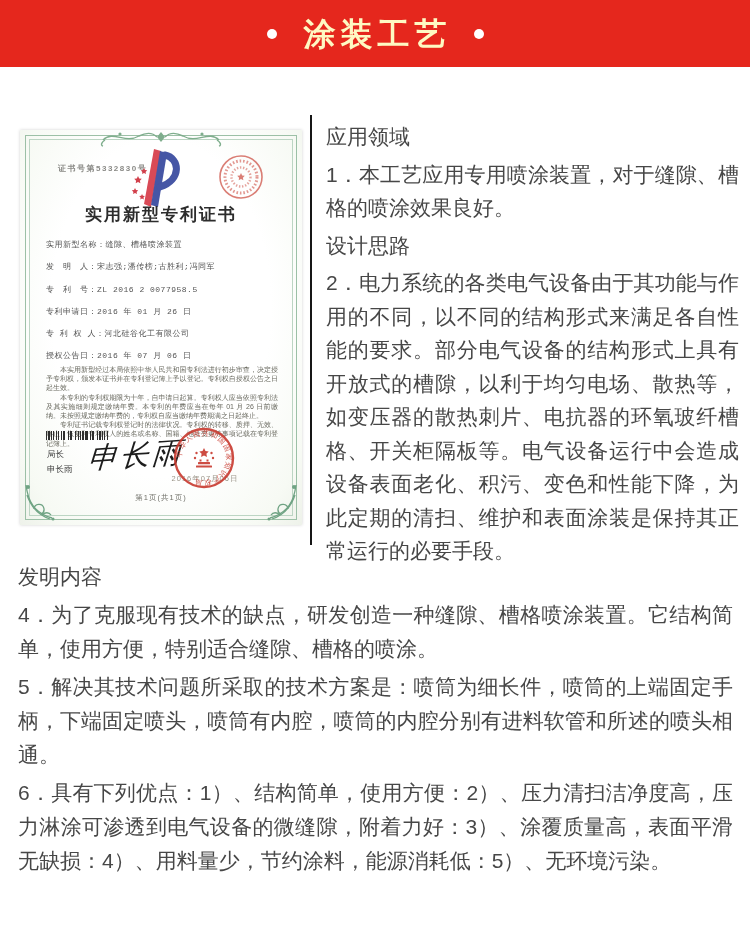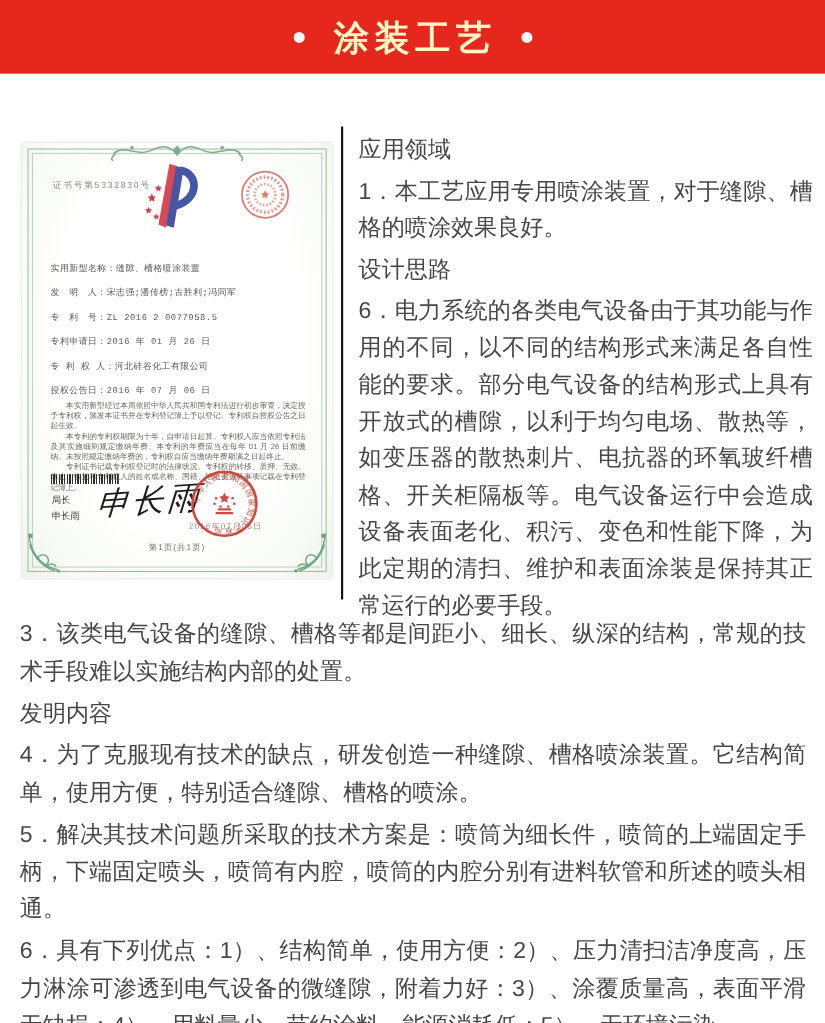"证书号第5332830号" .cert-no { font-weight: none -> bold; left: 28px -> 38px }
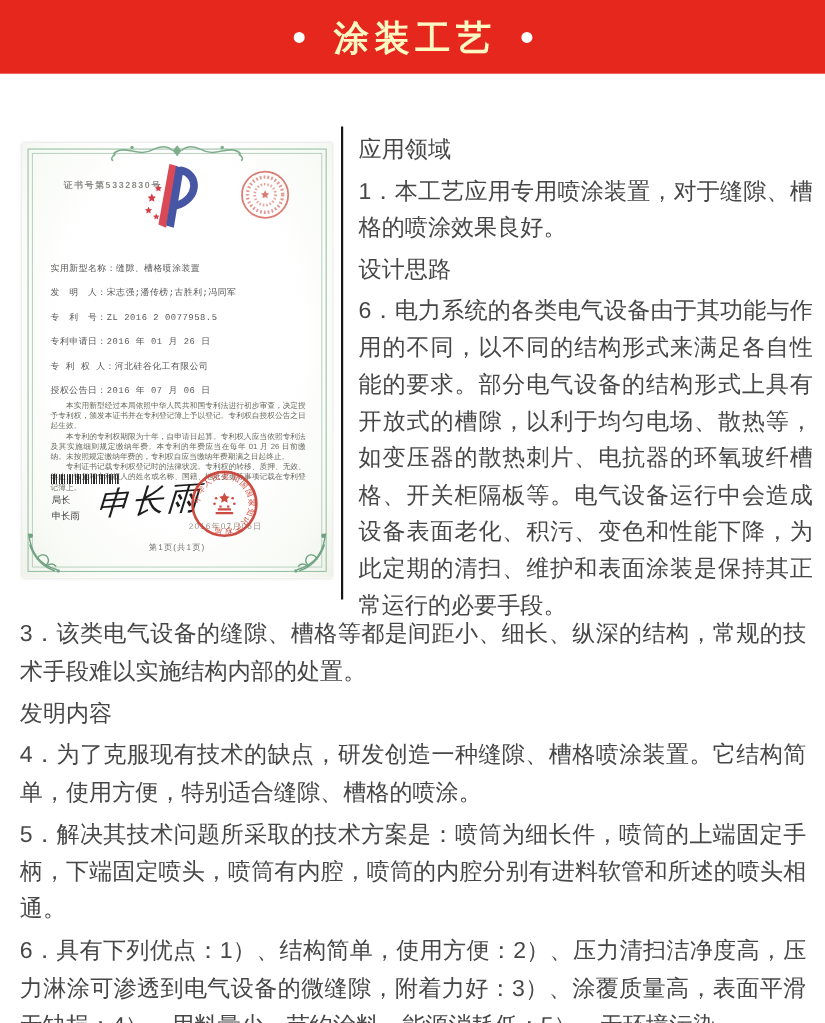"实用新型专利证书" div.cert-title { html: none -> <div>实用新型专利证书</div> }
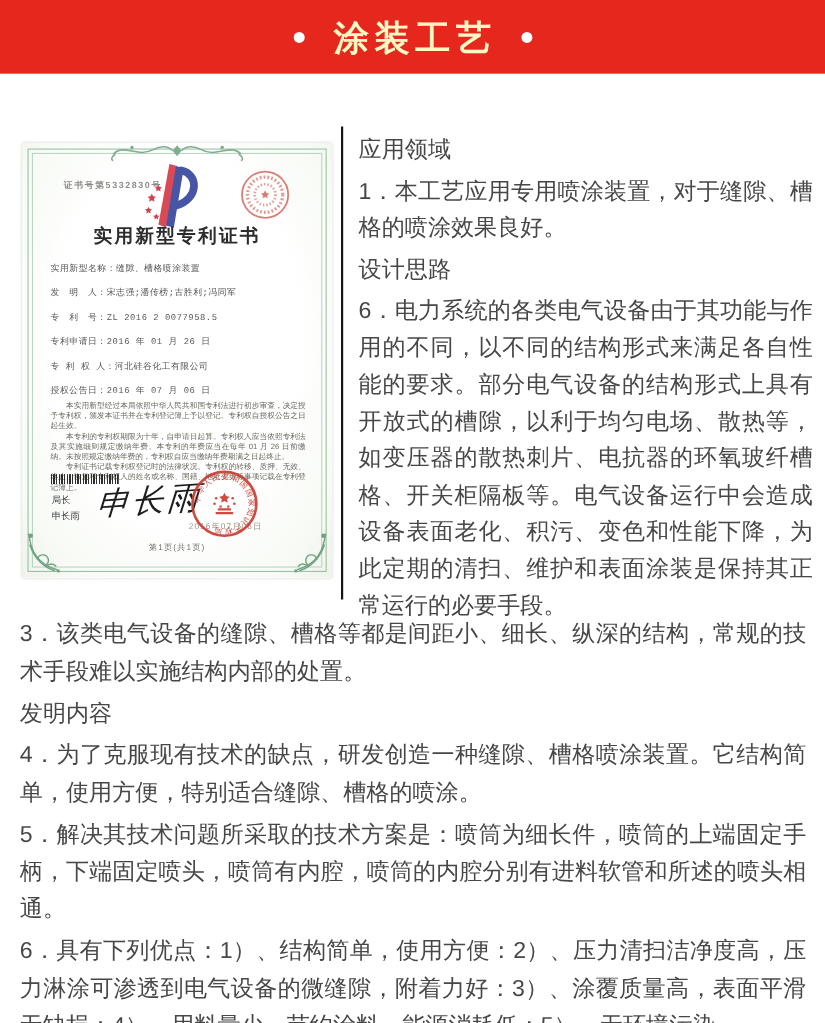"6．电力系统的各类电气设备由于其功能与作用的不同，以不同的结构形式来满足各自性能" p { text: 6 -> 2 }
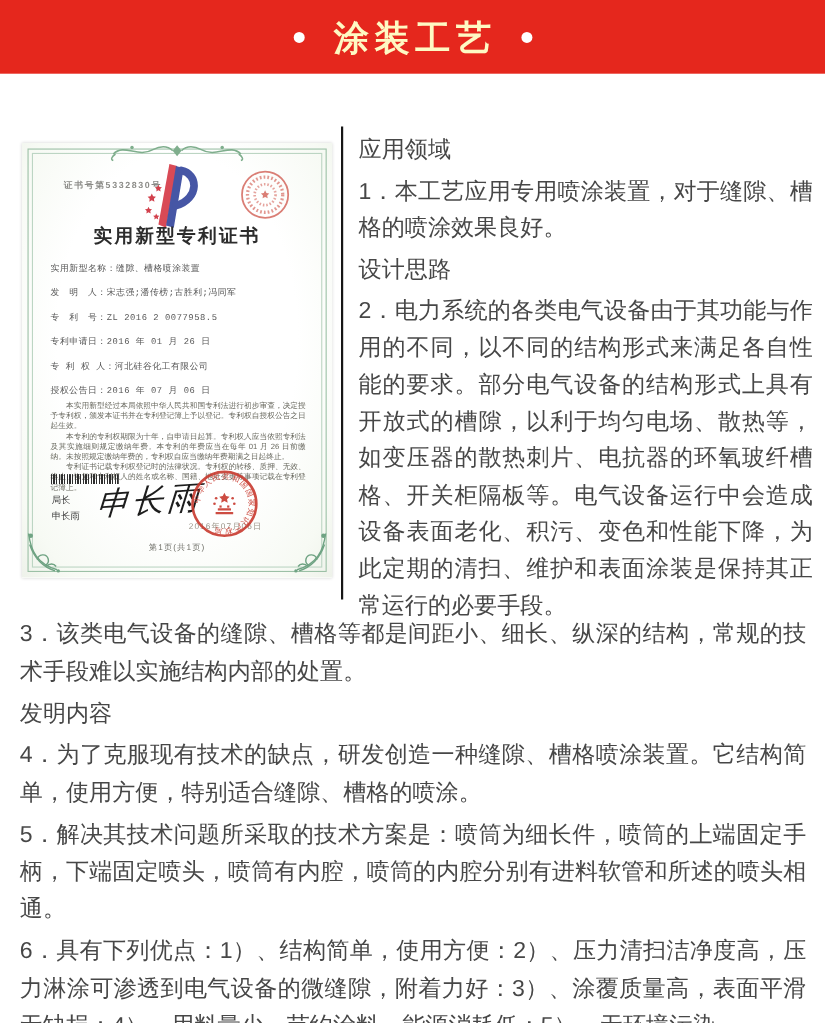"3．该类电气设备的缝隙、槽格等都是间距小、细长、纵深的结构，常规的技术手段难以实" p { html: <p>3．该类电气设备的缝隙、槽格等都是间距小、细长、纵深的结构，常规的技术手段难以实施结构内部的处置。</p> -> none }
